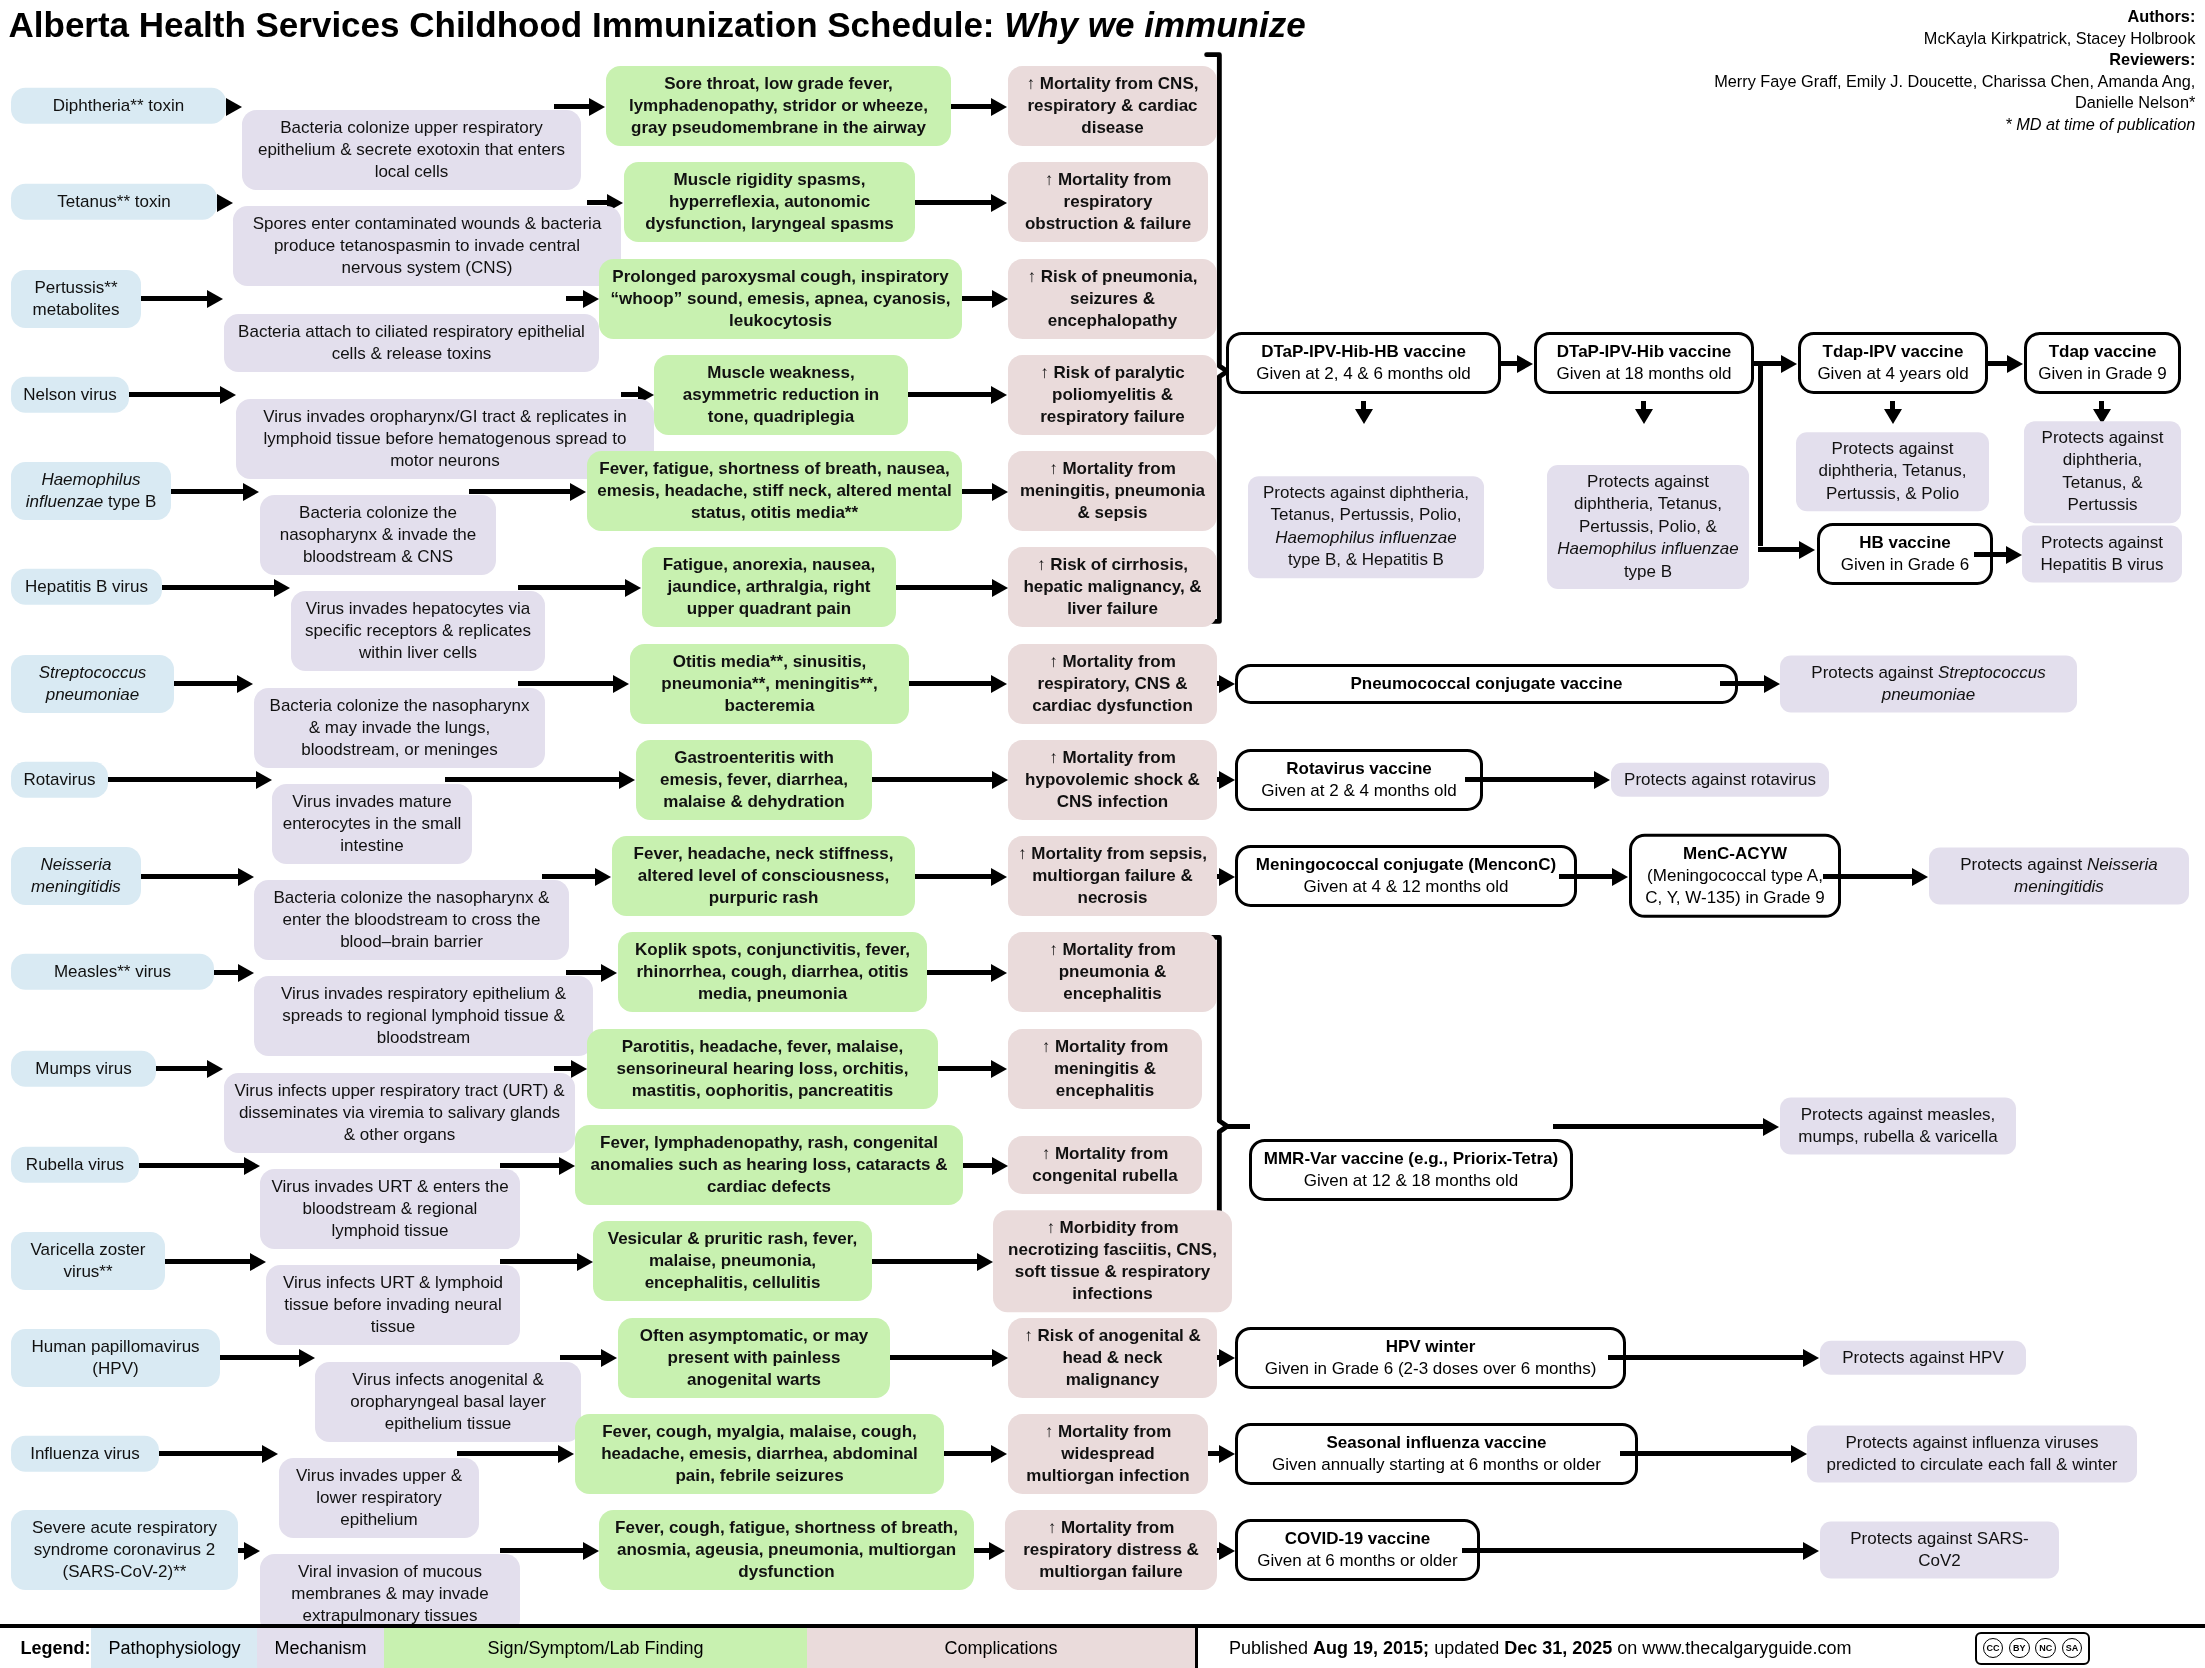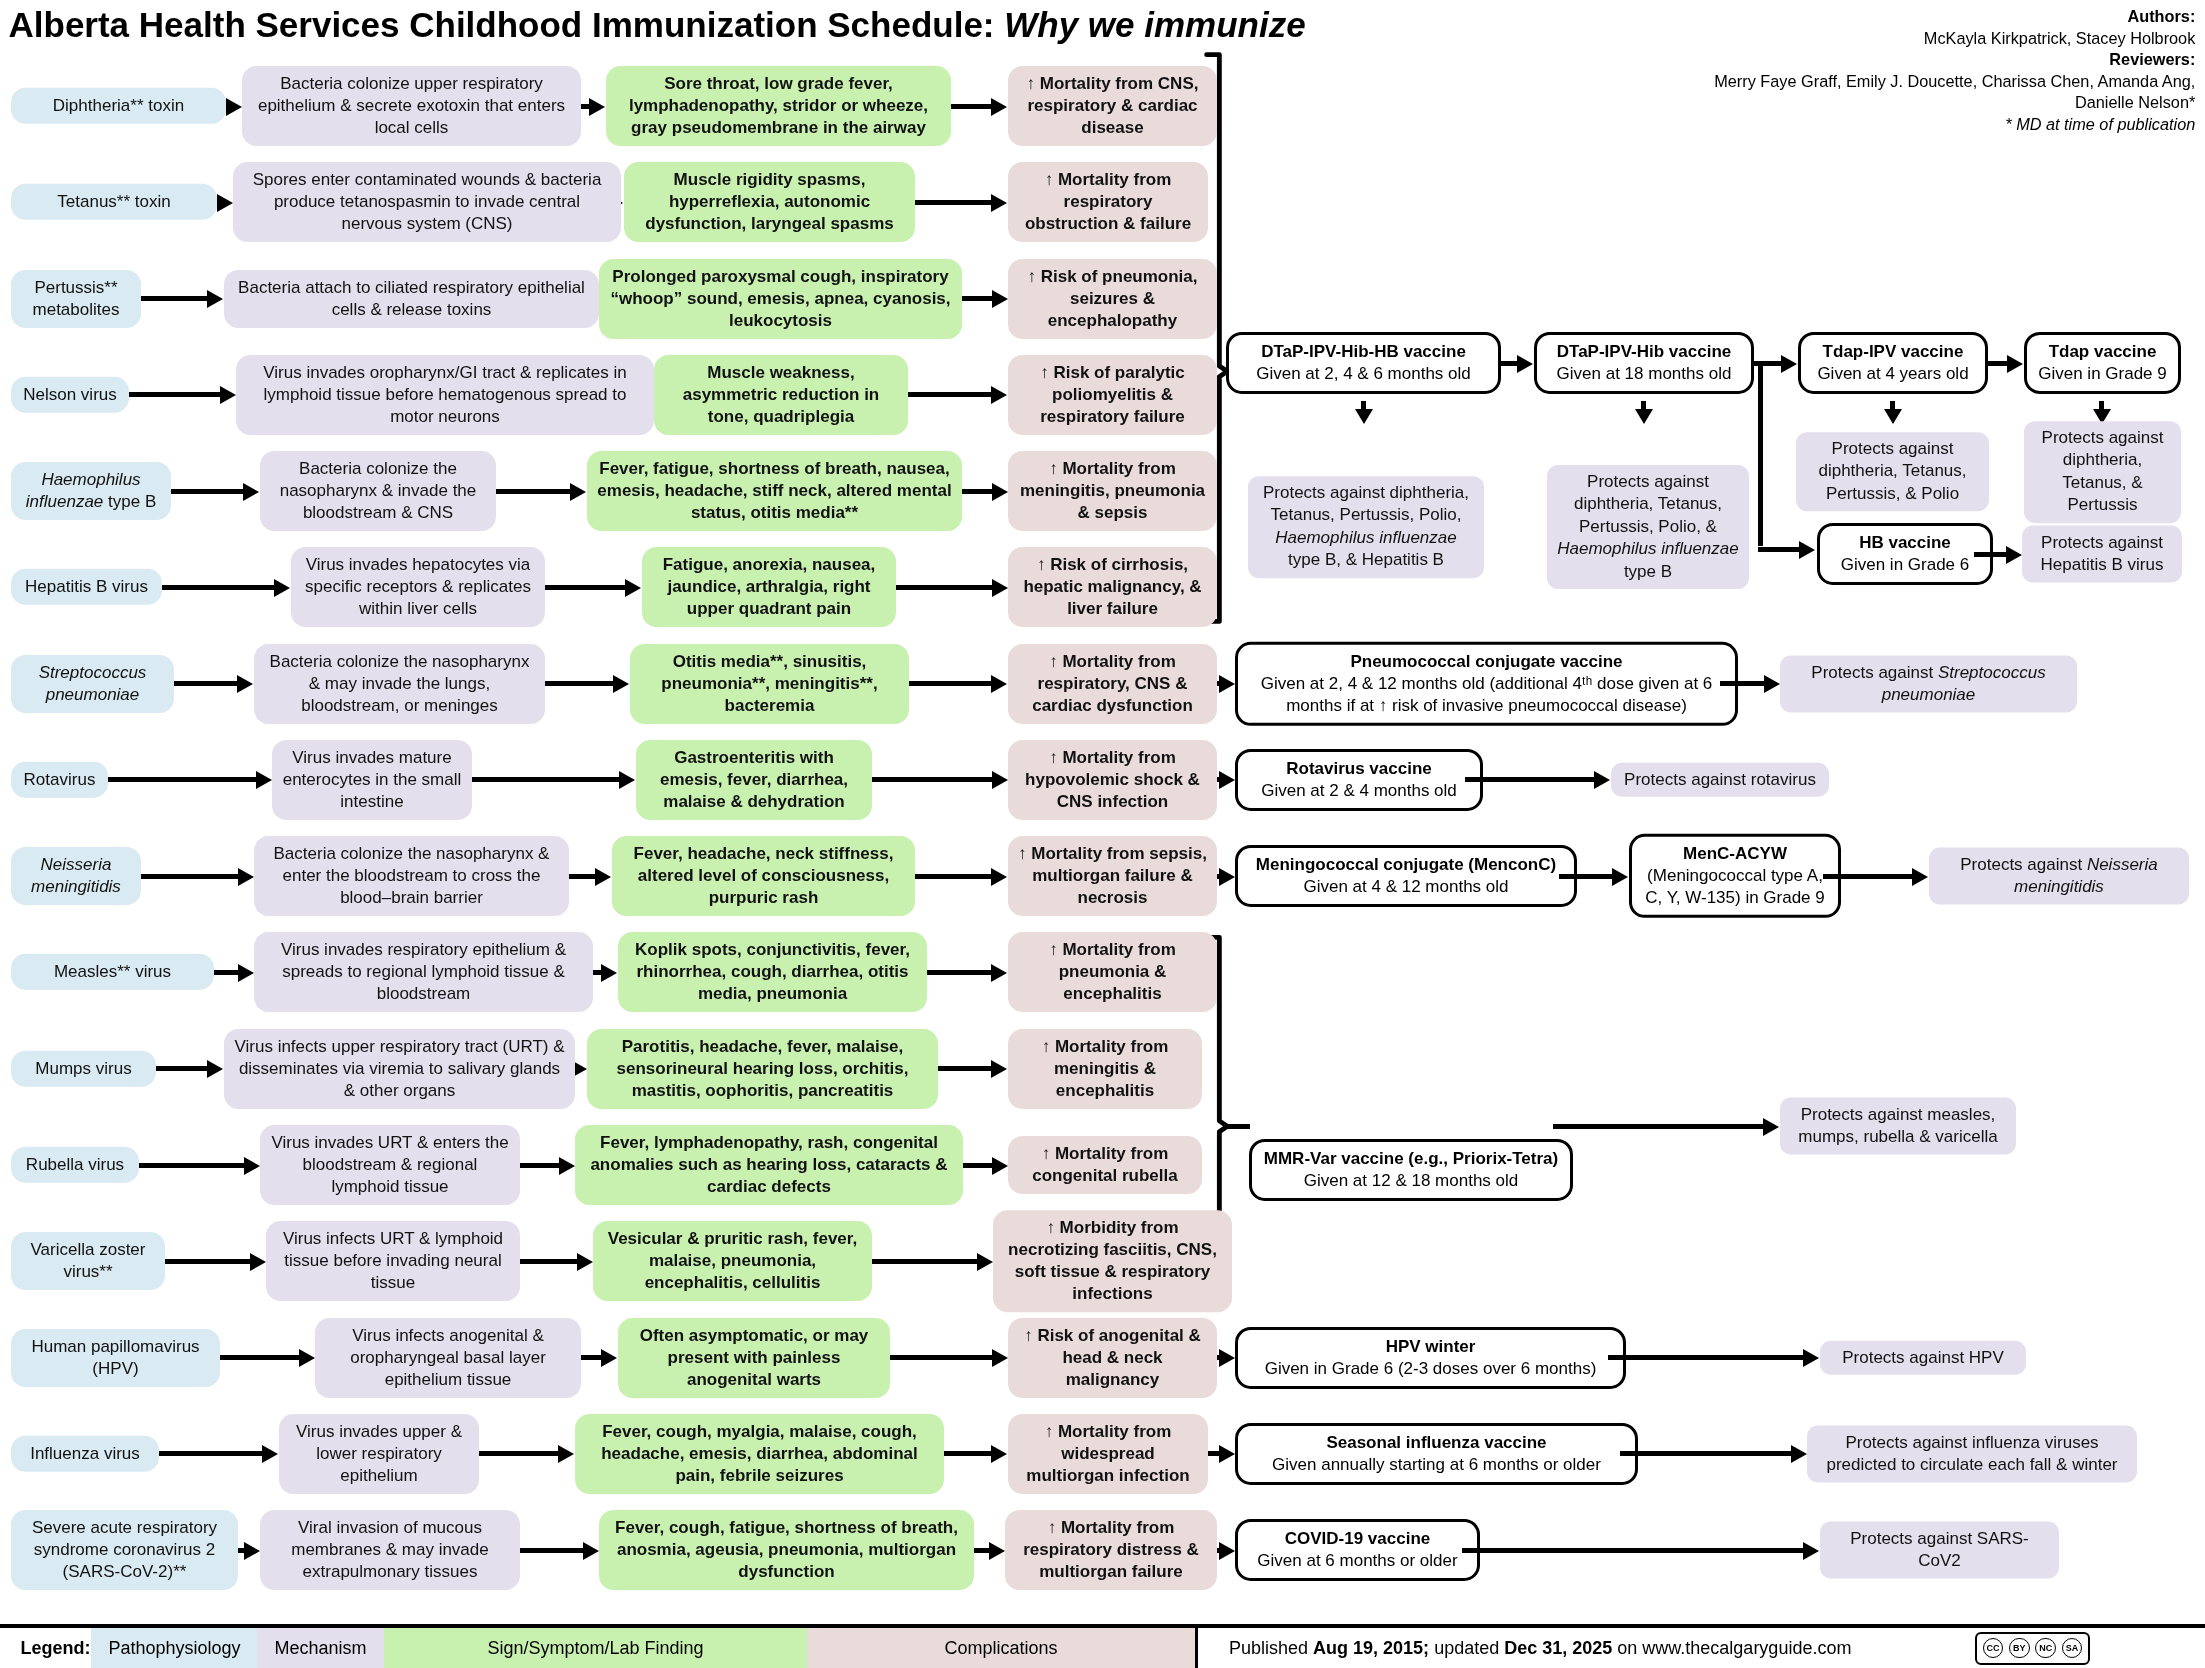"Bacteria colonize upper respiratory" .c2 { margin-top: none -> 44px }
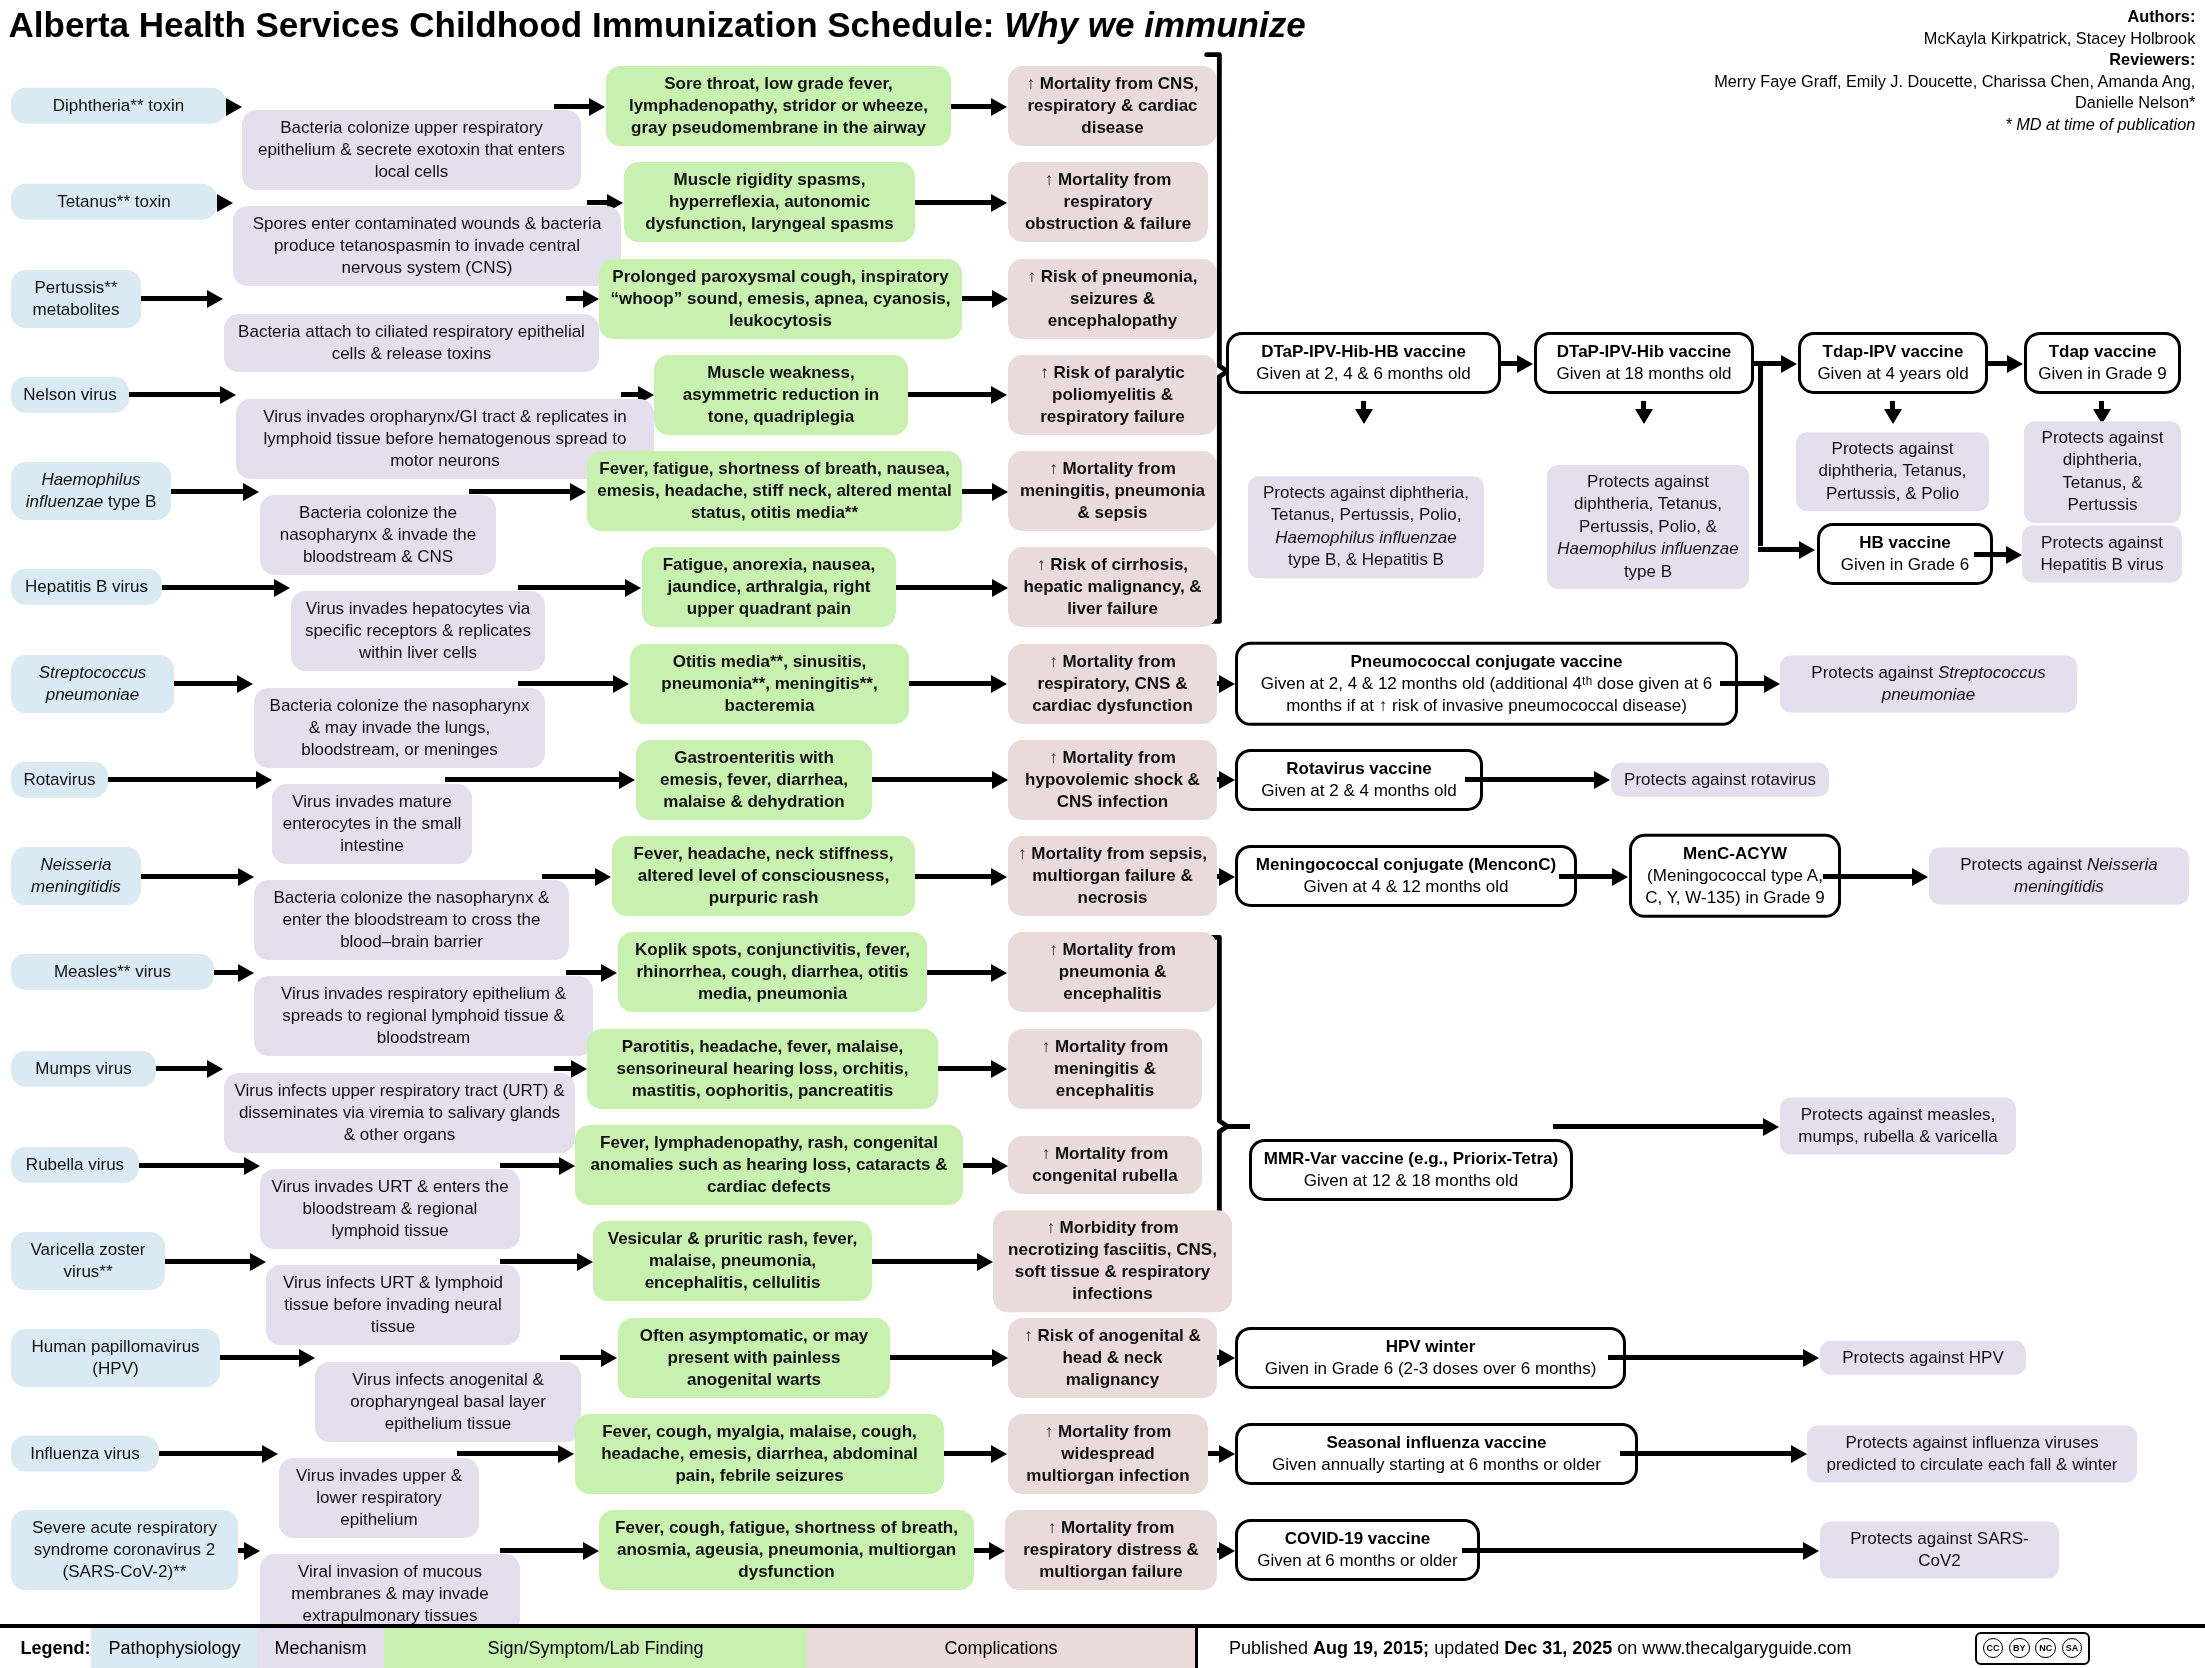"Given at 2, 4 & 12" div { html: <div>Given at 2, 4 &amp; 12 months old (additional 4ᵗʰ dose given at 6 months if at ↑ risk of invasive pneumococcal disease)</div> -> none }
